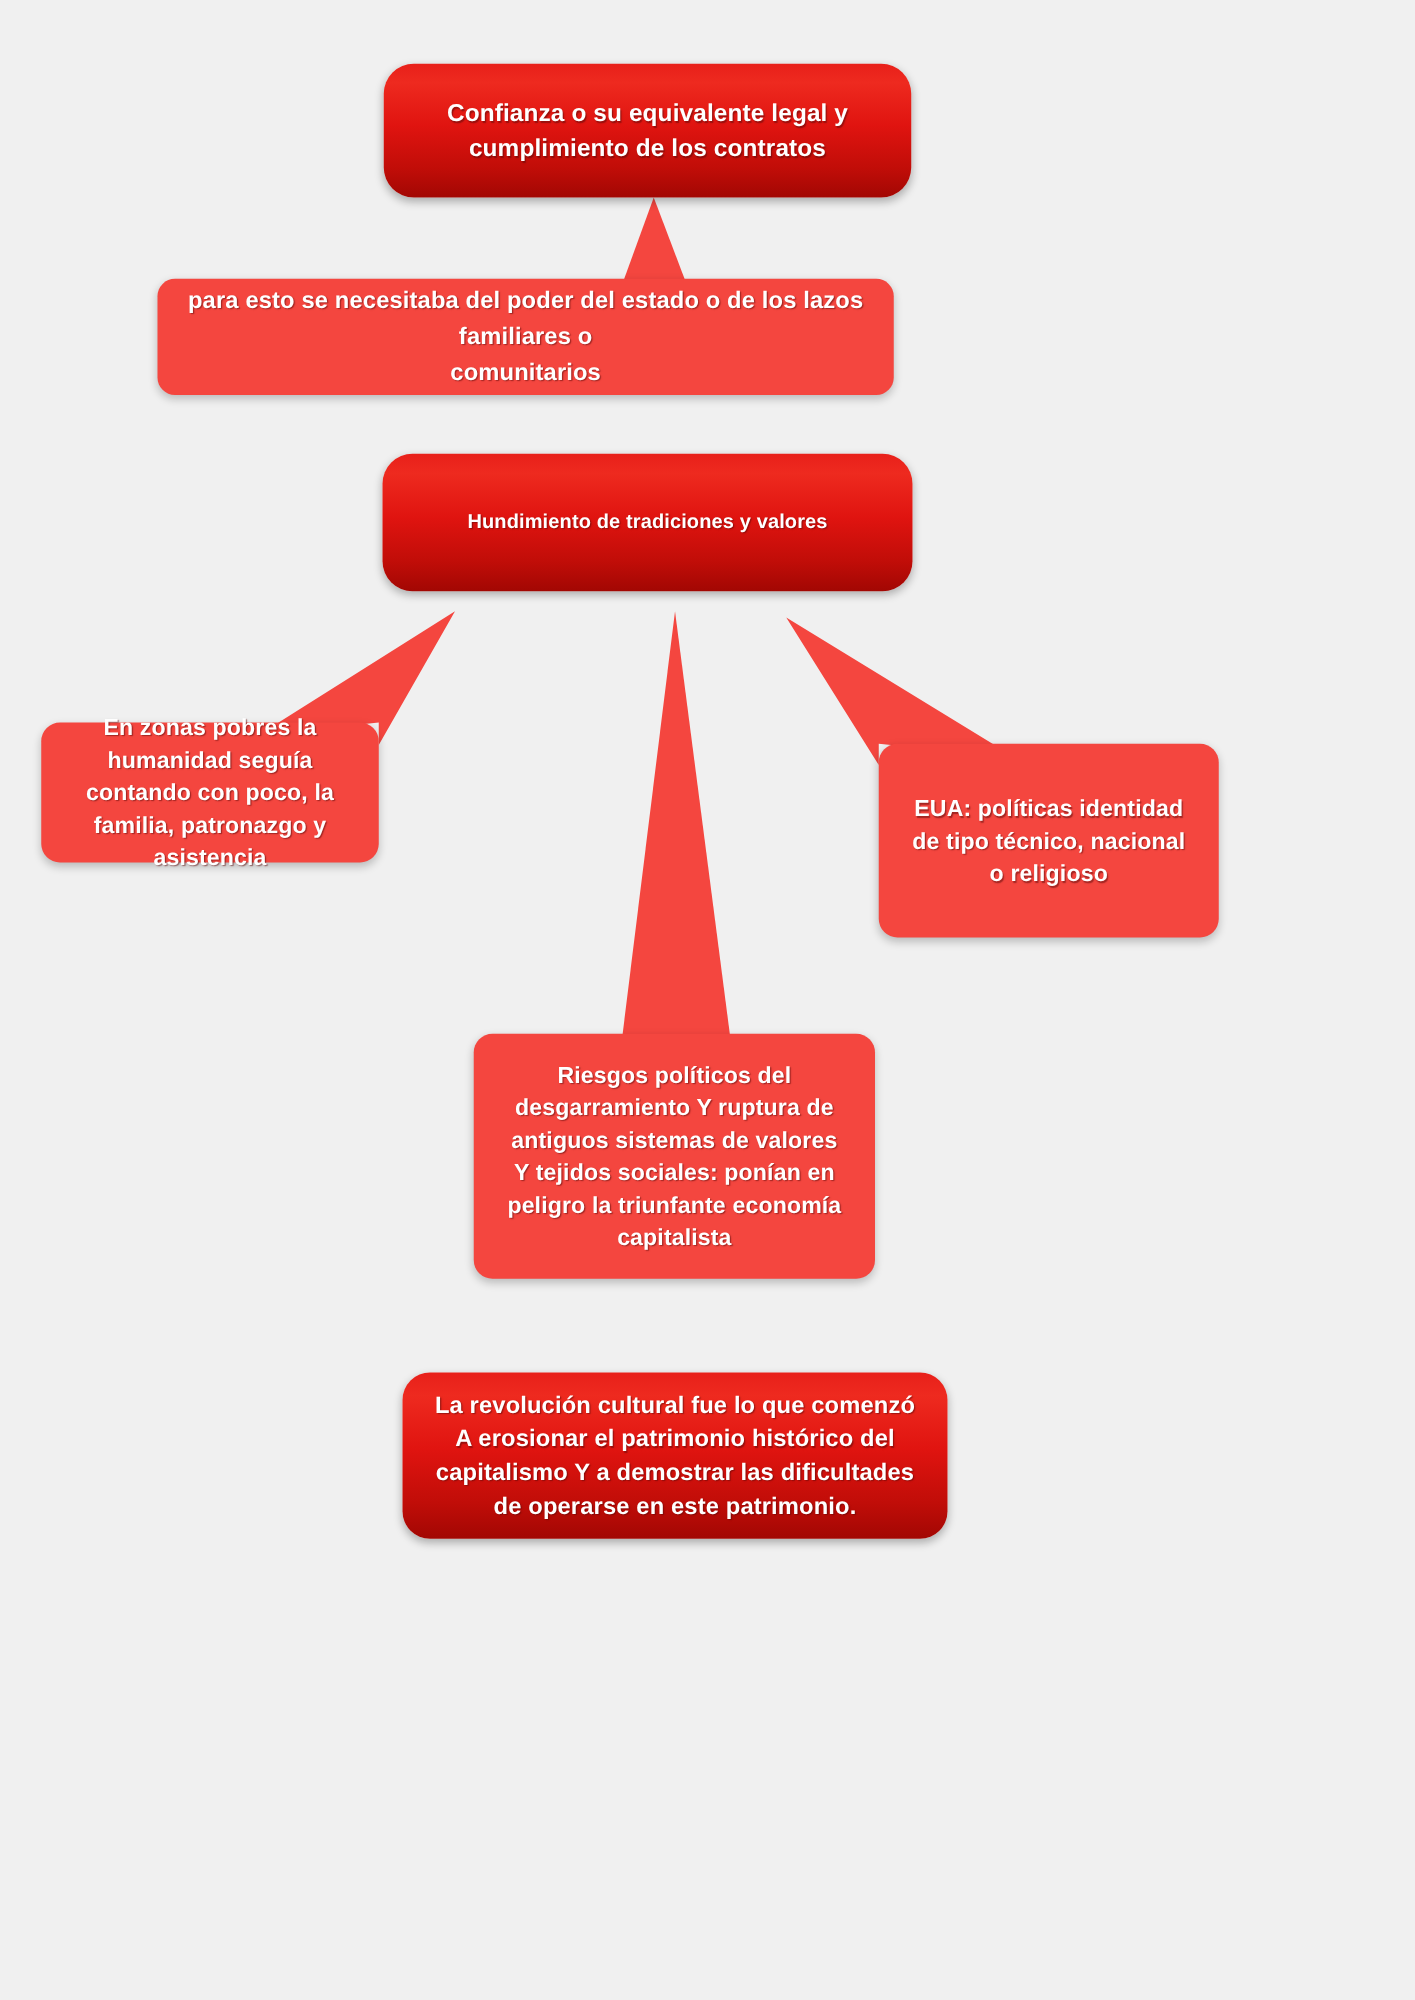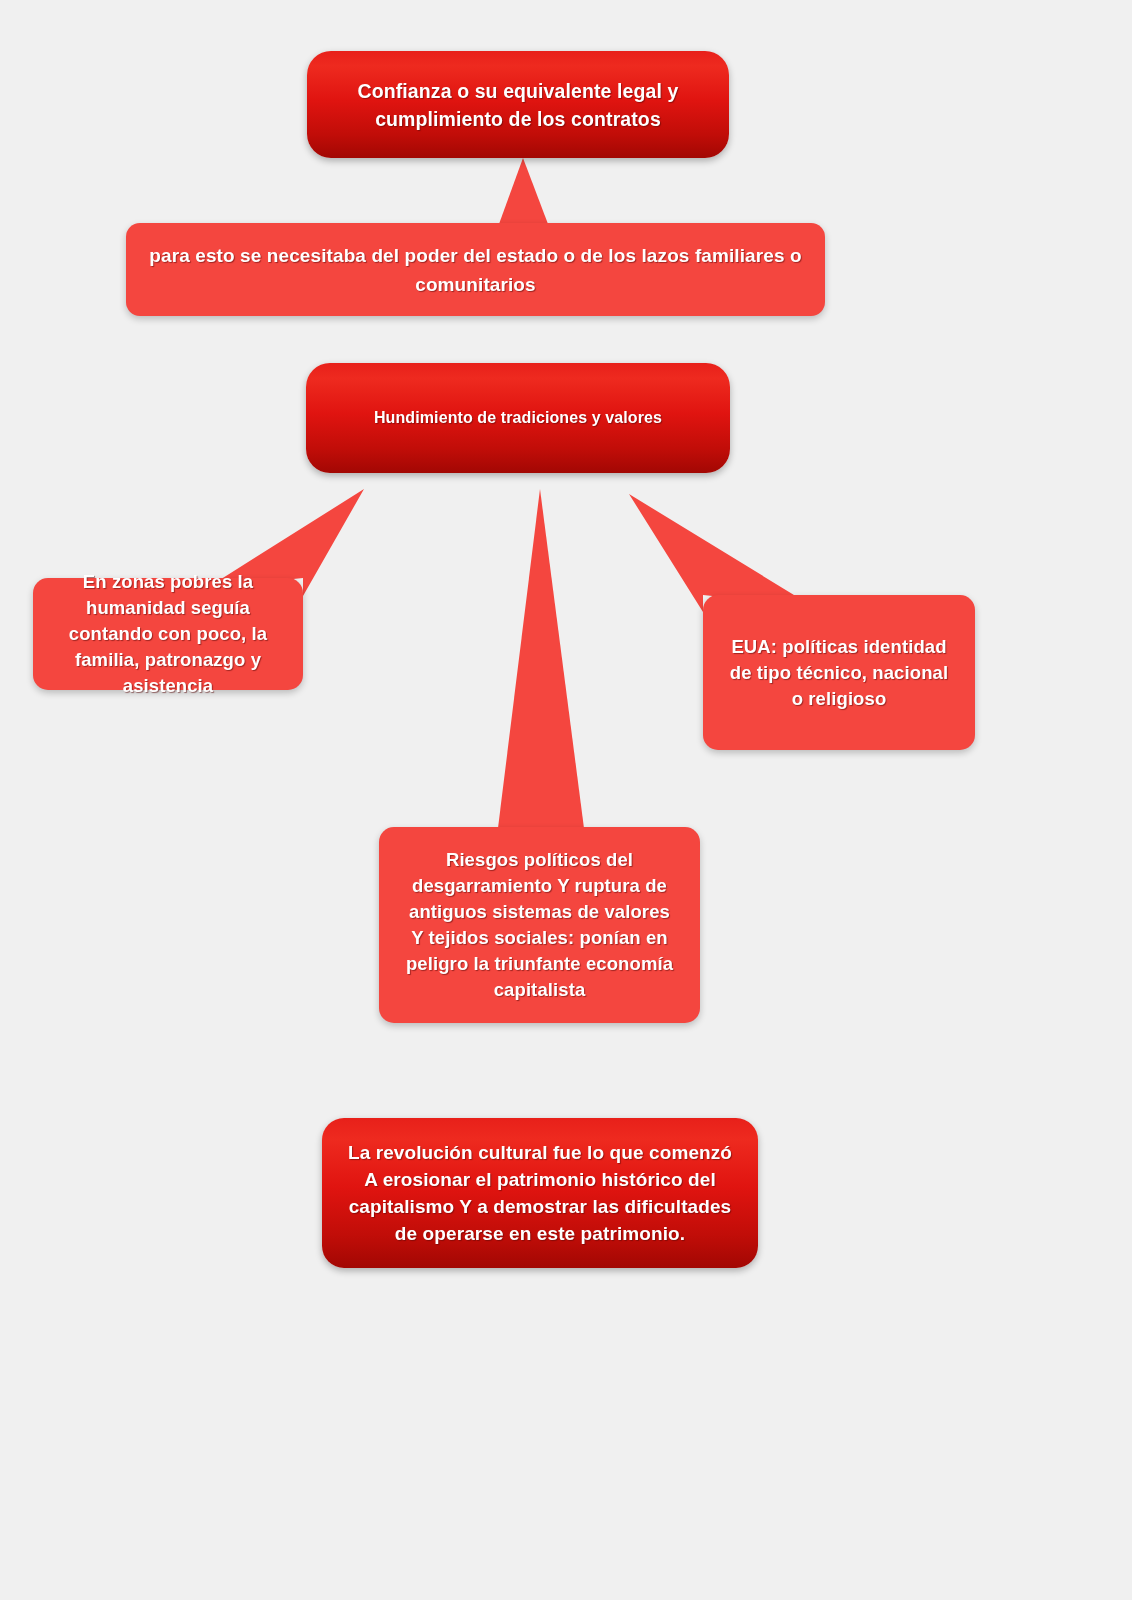"para esto se necesitaba del" #node-para-esto { width: 699px -> 589px }
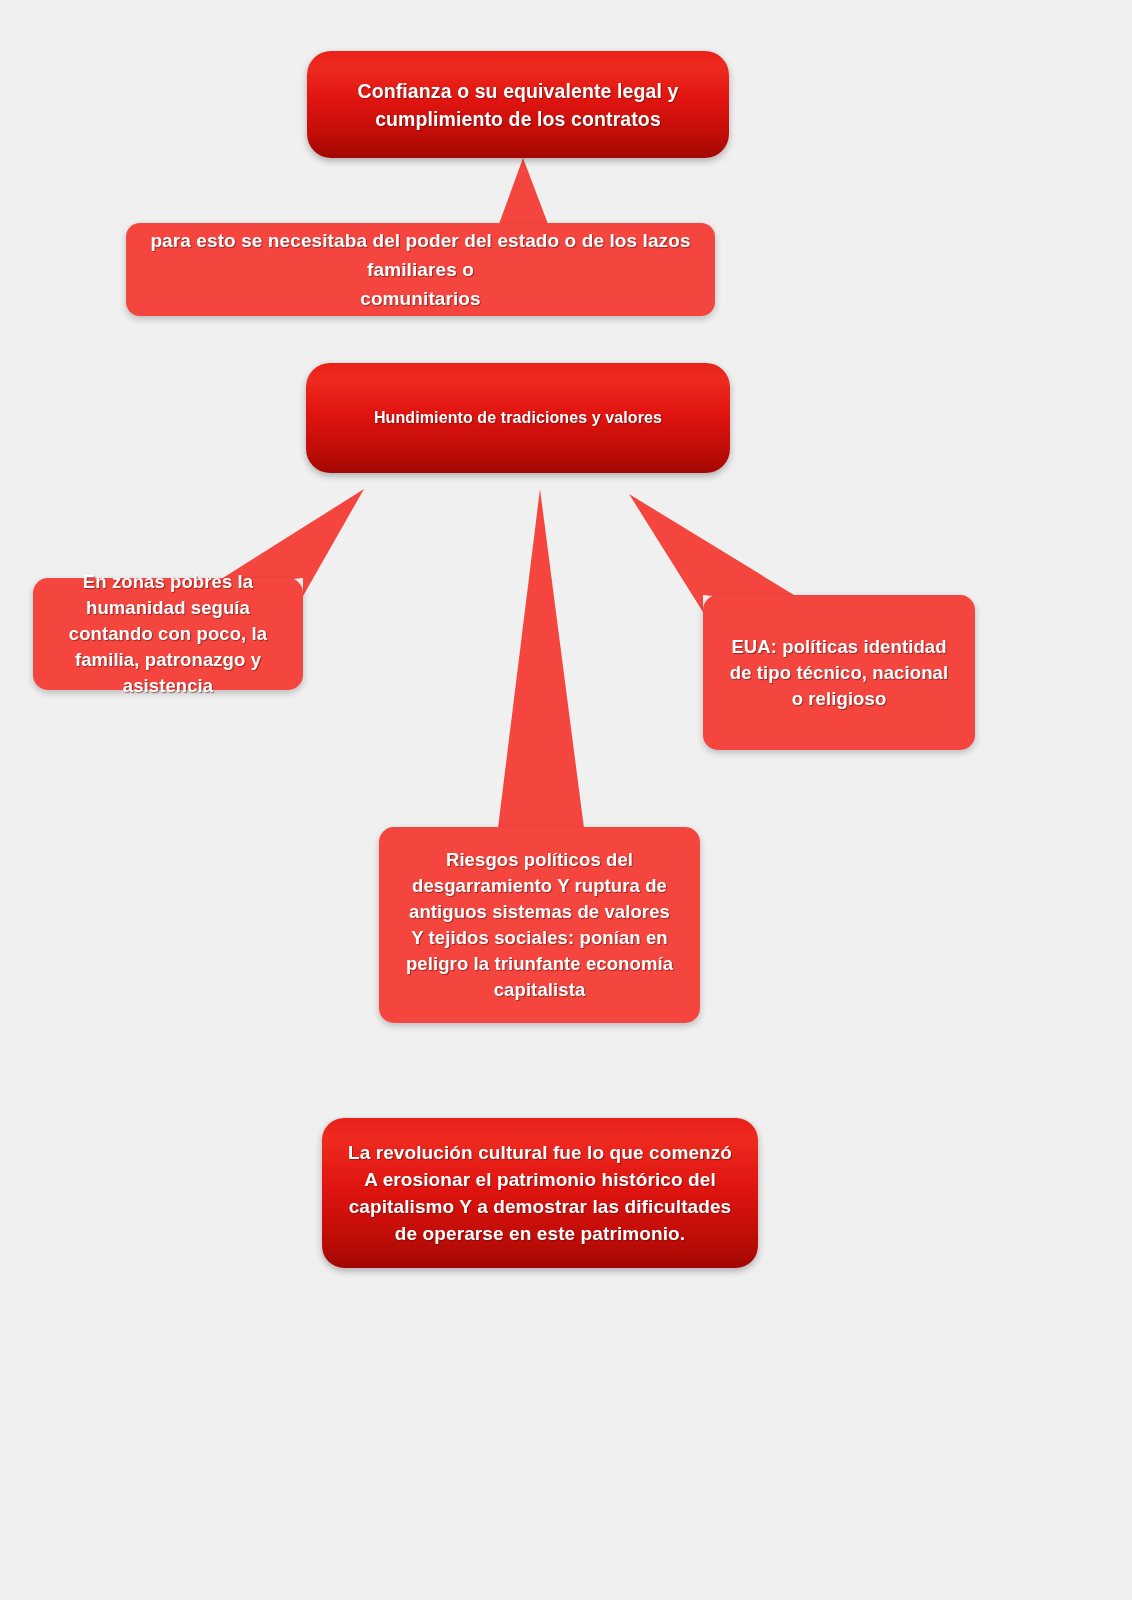"La revolución cultural fue lo" #node-revolucion { height: 150px -> 133px; margin-top: 20px -> none }
